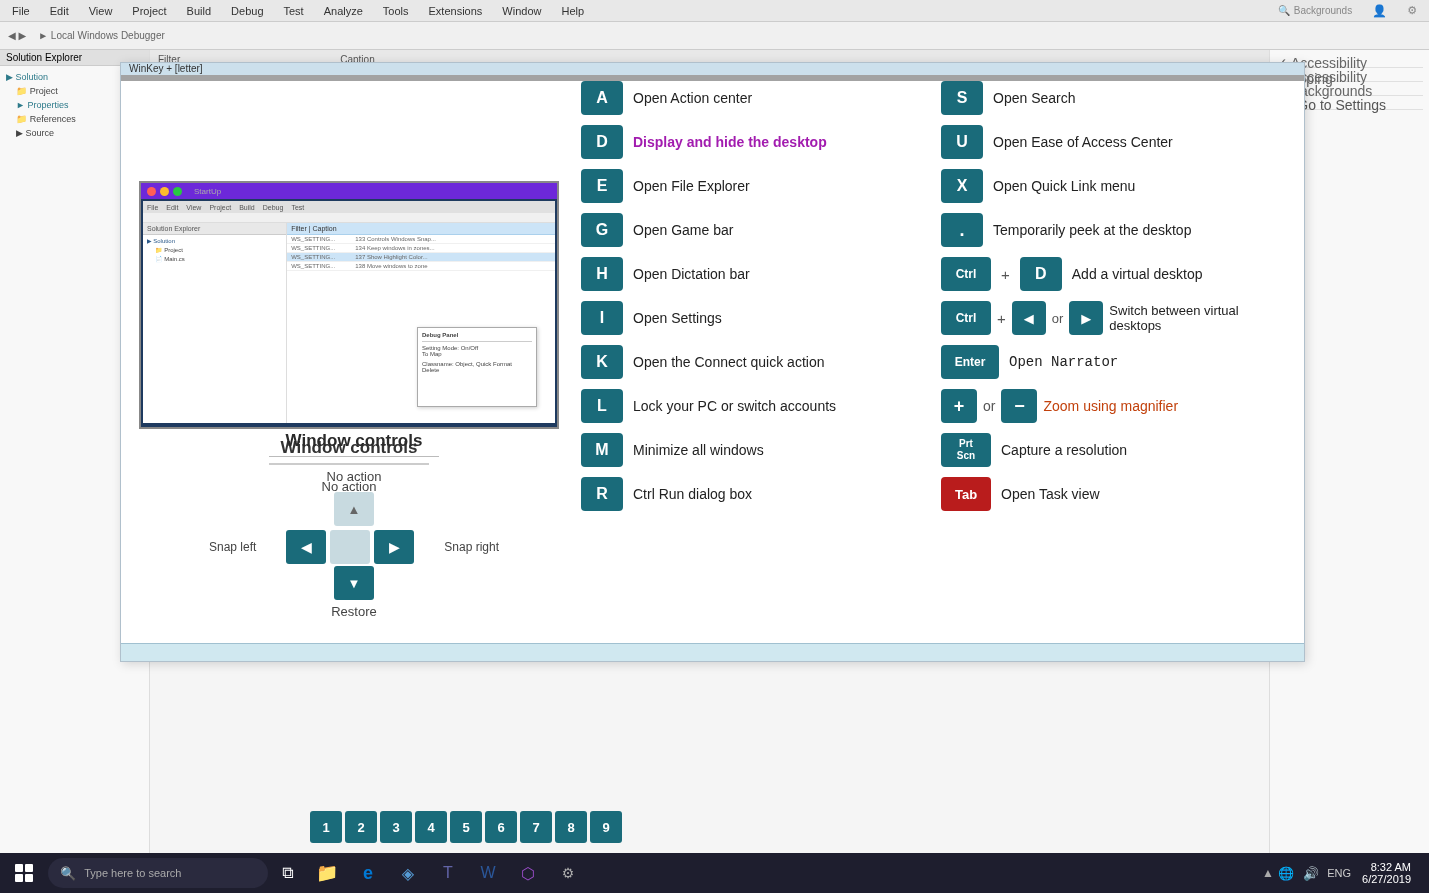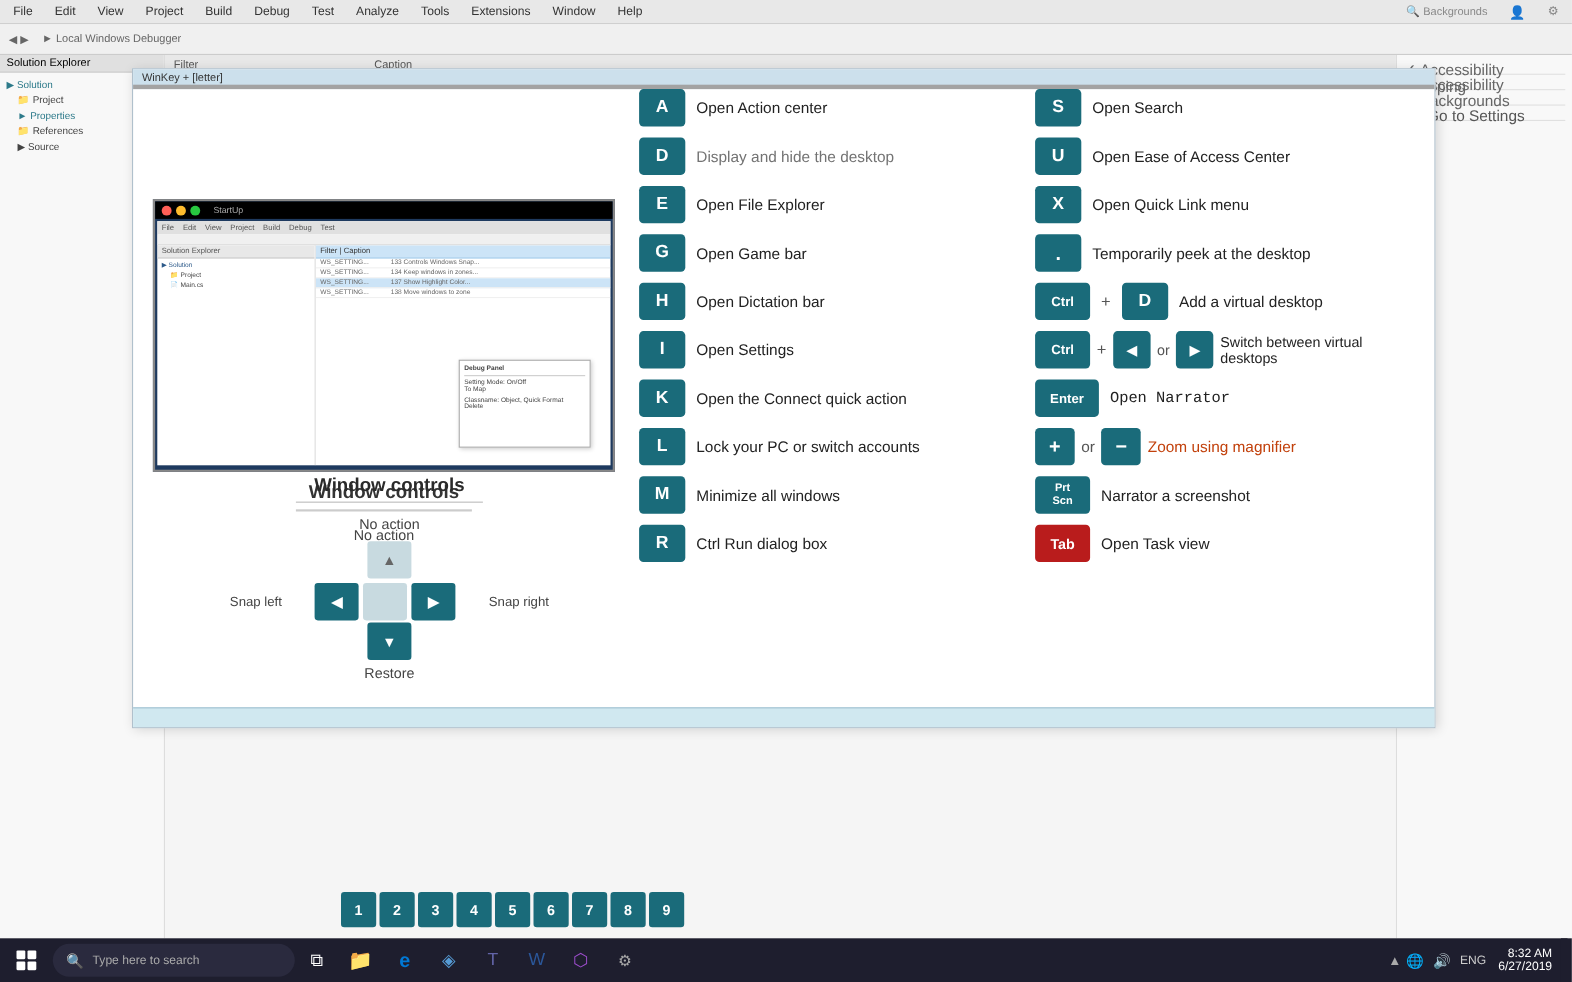"WinKey + [letter]" div { align-items: flex-end -> flex-start; border-bottom: 4px solid #a3a3a3 -> 6px solid #a3a3a3 }
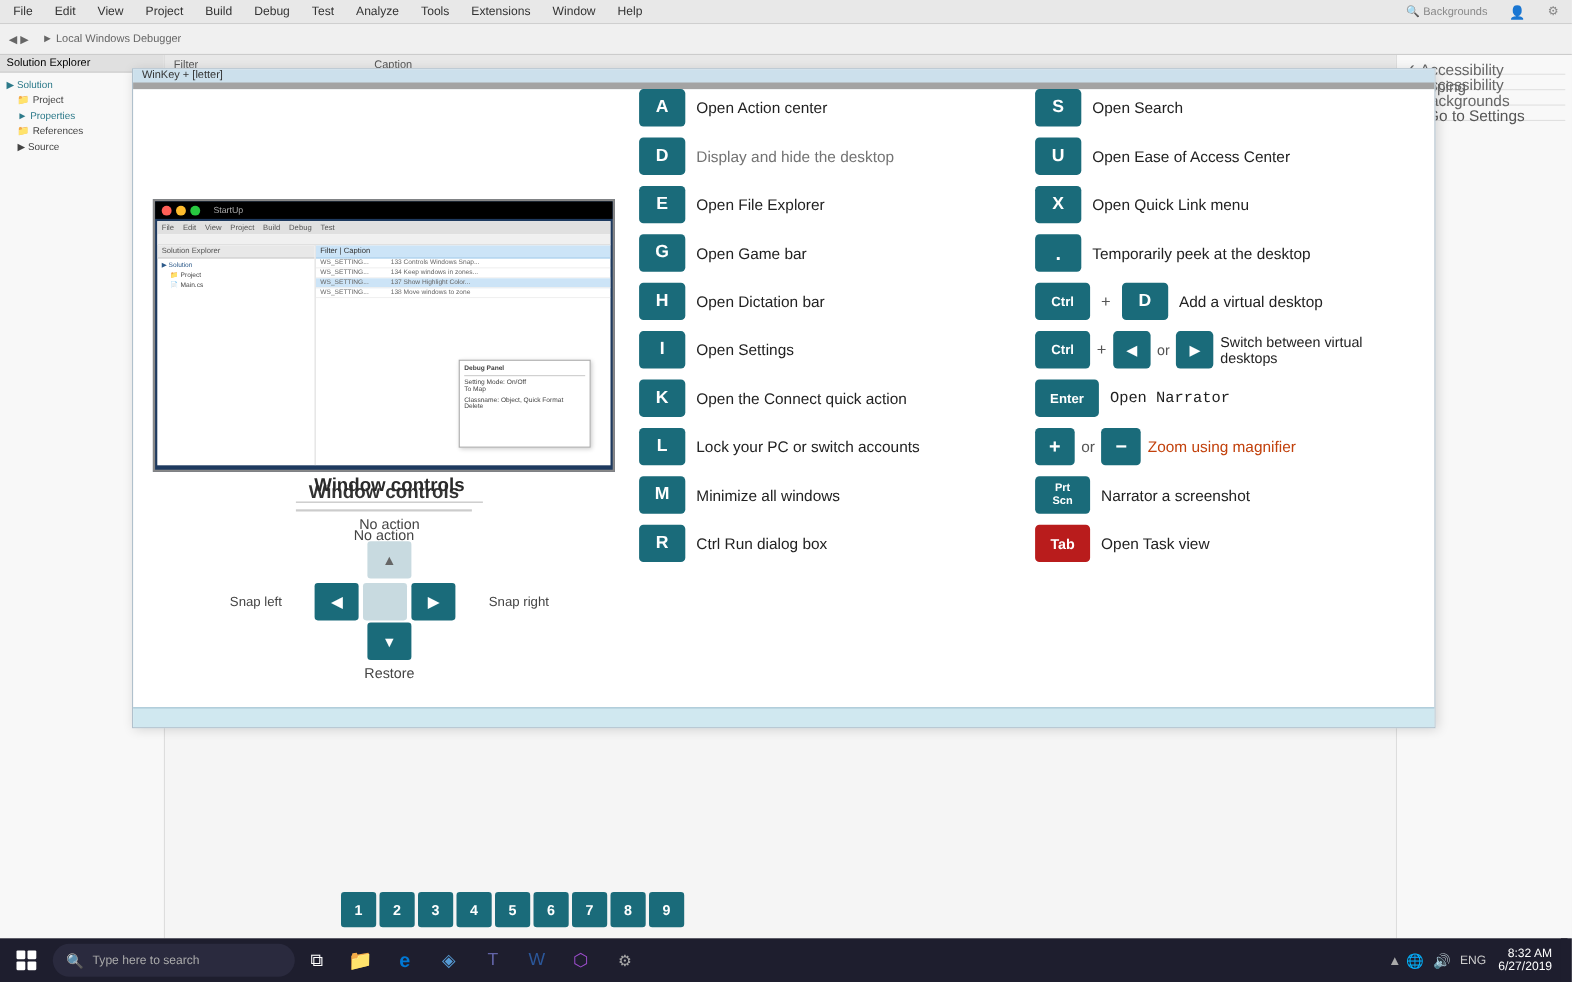"Display and hide the desktop" span { color: #737373 -> #a21caf; font-weight: none -> bold }
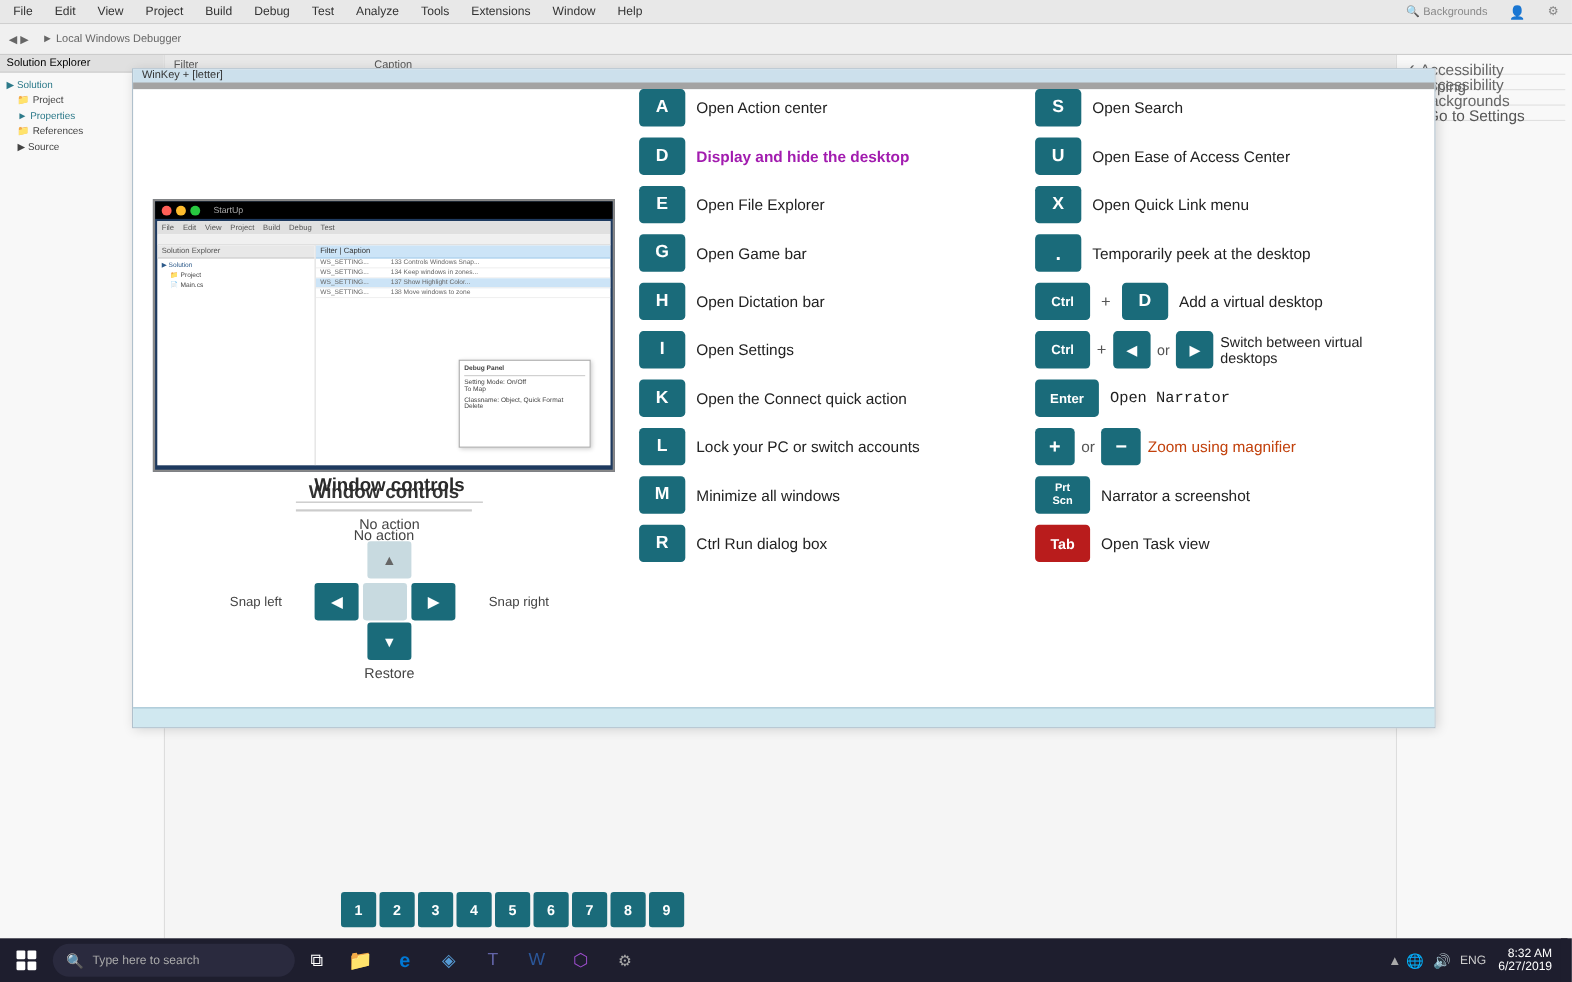"StartUp" div { background: #000000 -> #6d28d9 }
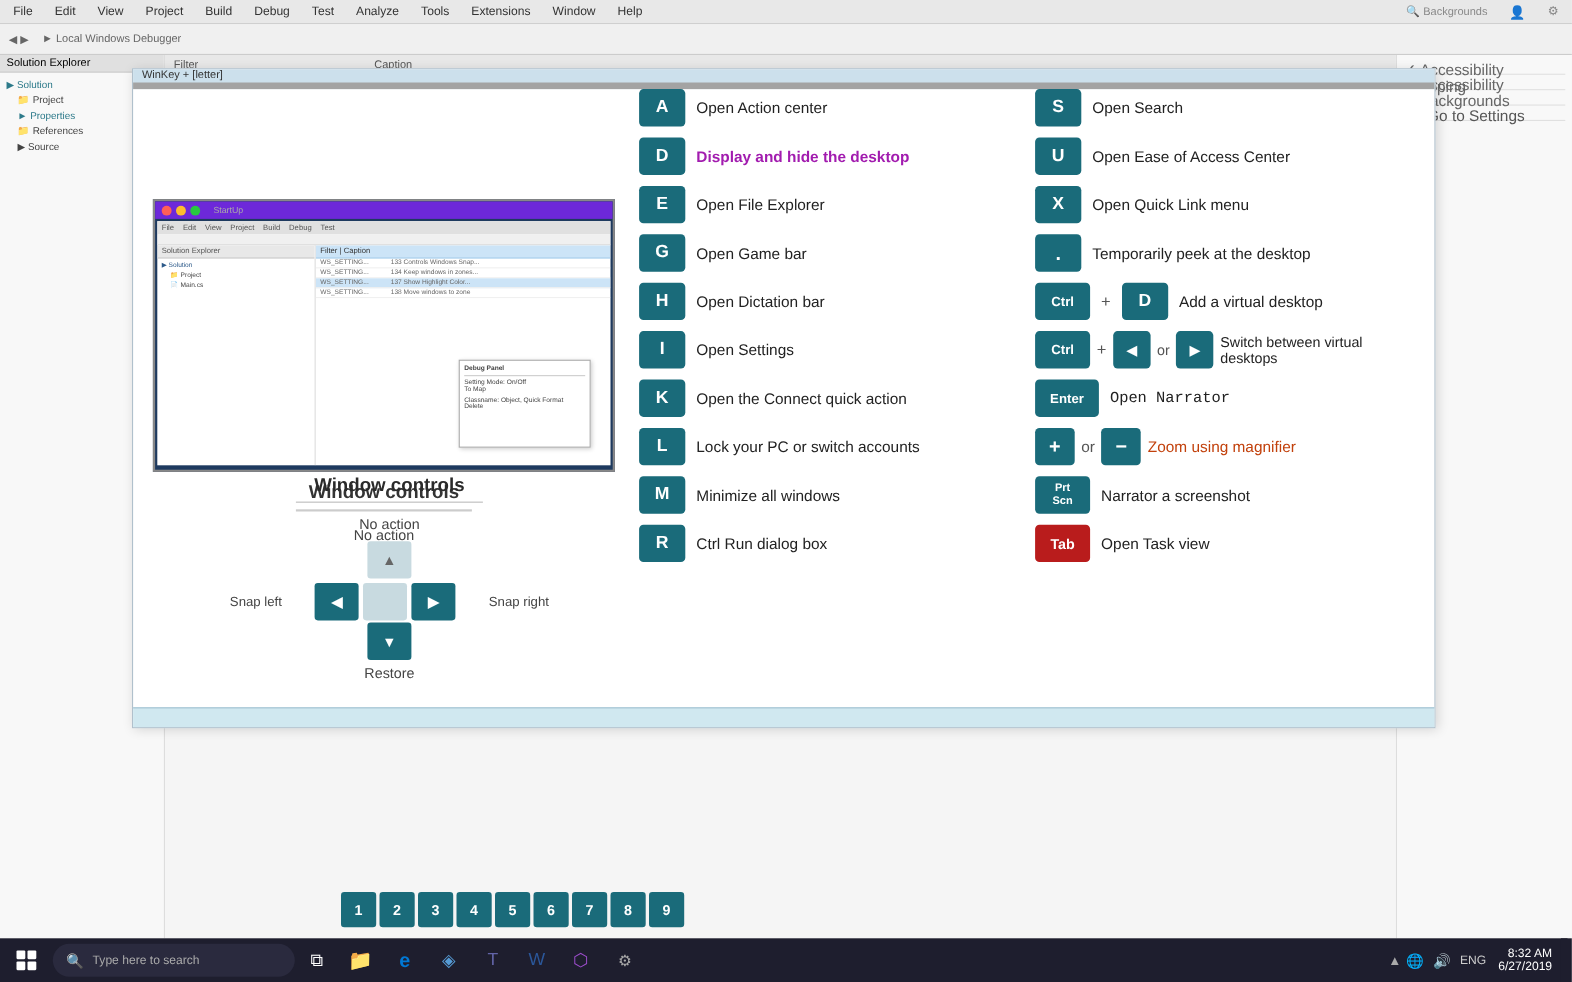"Narrator a screenshot" span { text: Narrator a screenshot -> Capture a resolution }
